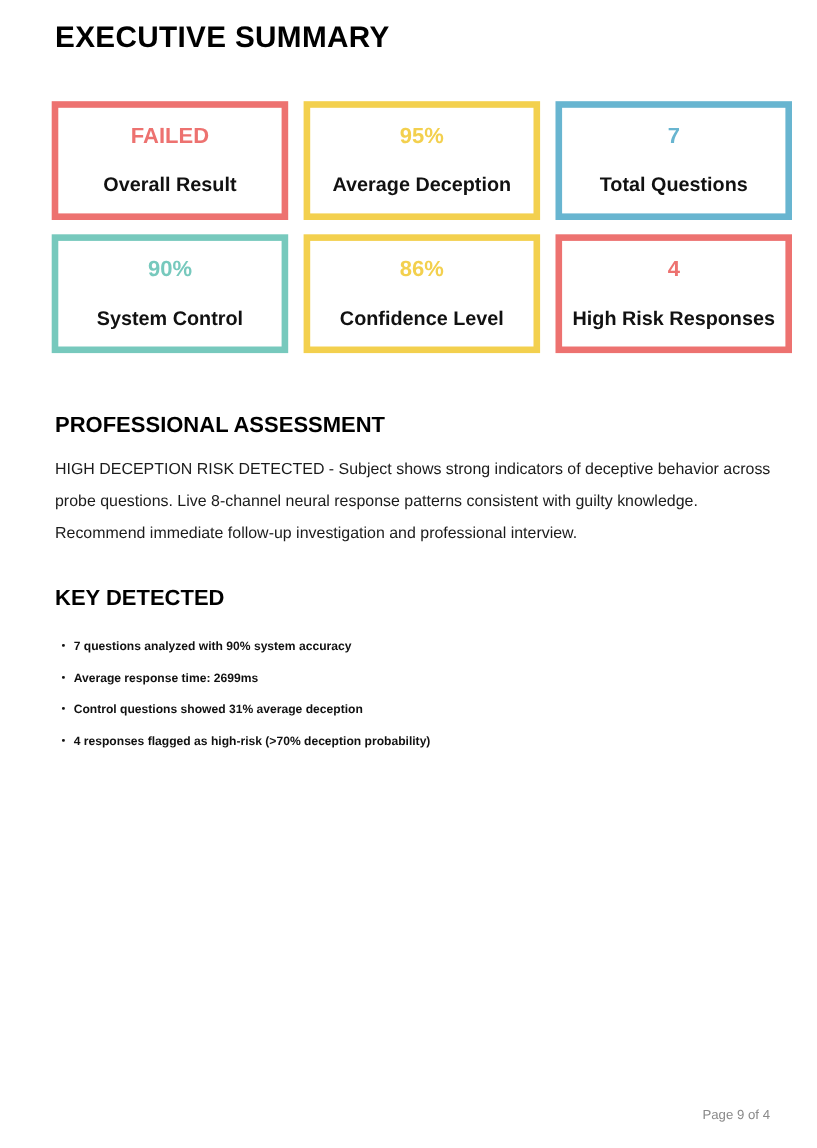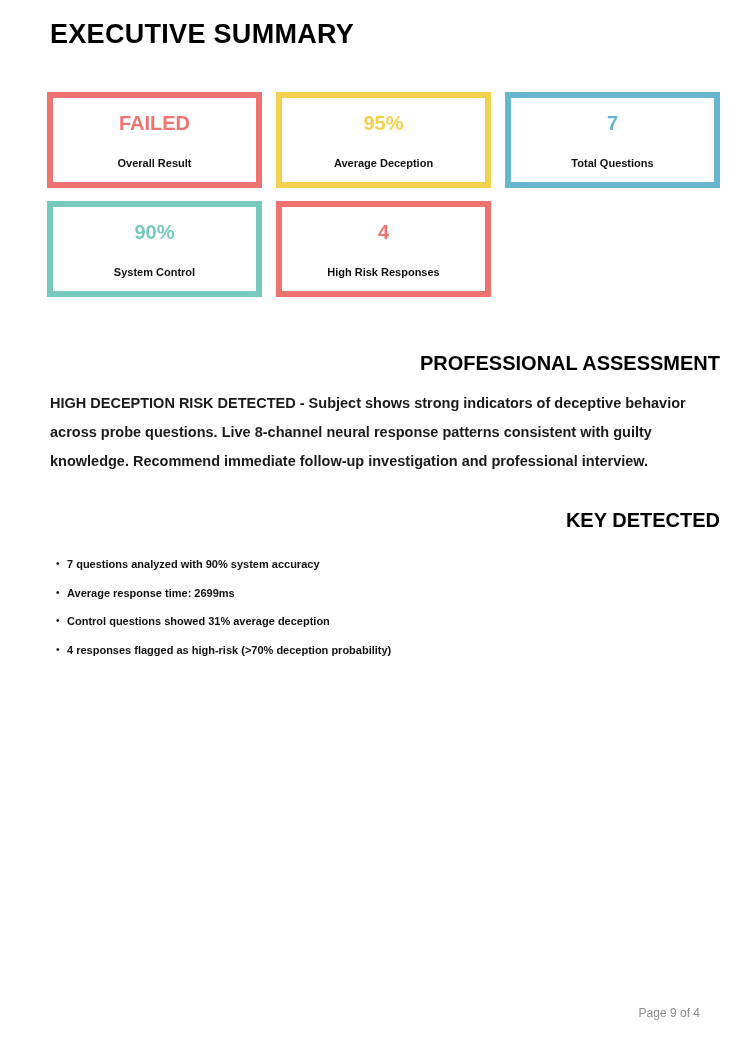"FAILED" .stat-card { height: 96px -> 108px }
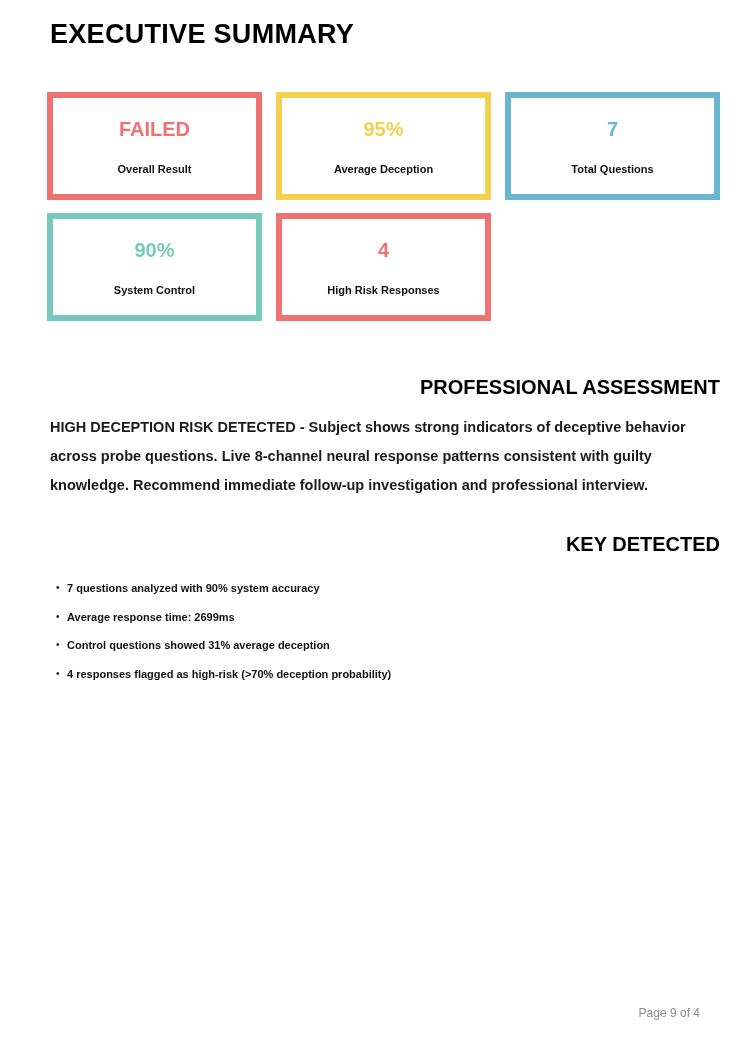"Overall Result" .stat-label { font-size: 11px -> 18px }
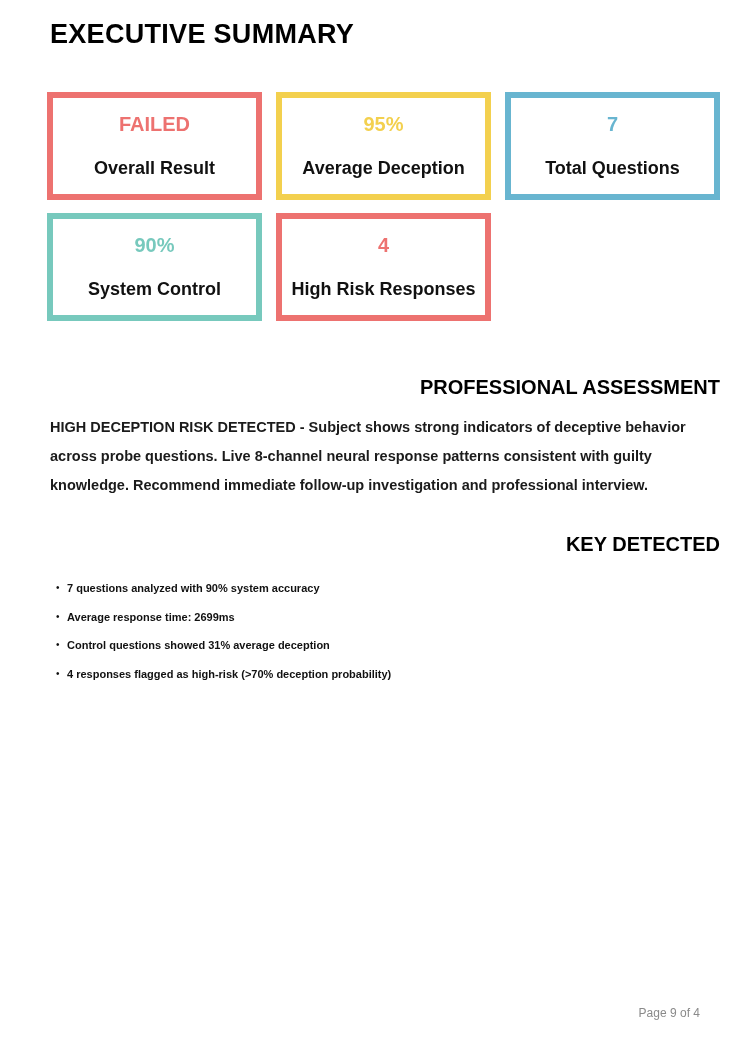"86%" div.stat-card { html: none -> <div> <div>86%</div> <div>Confidence Level</div> </div> }
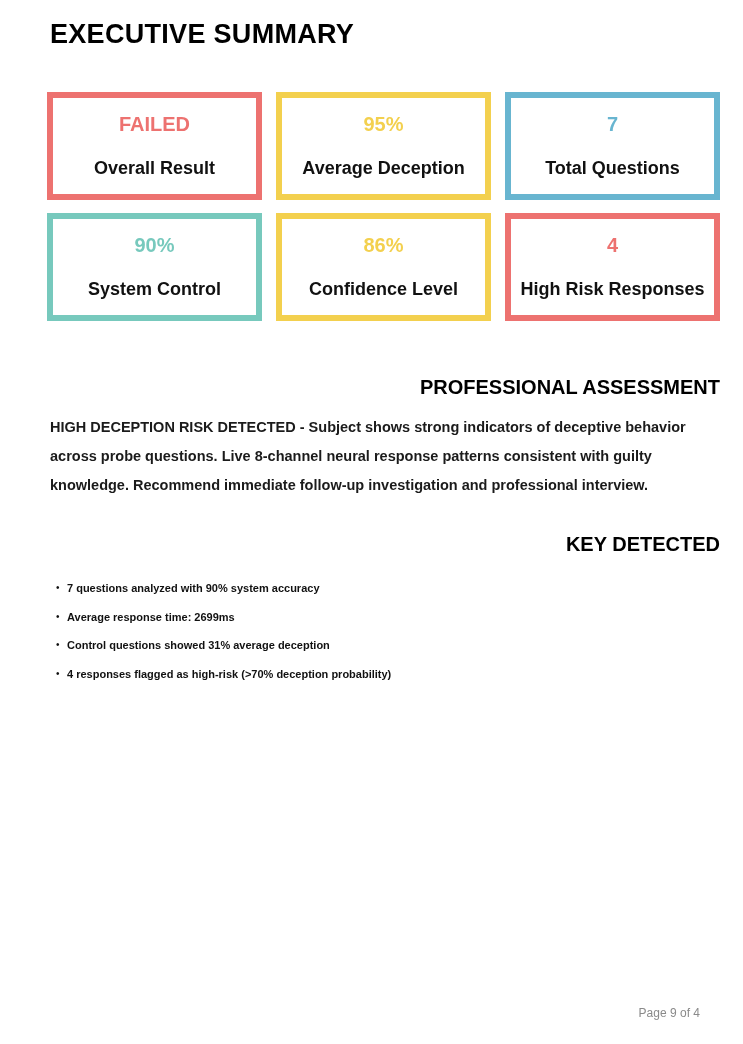"PROFESSIONAL ASSESSMENT" .section-heading { text-align: right -> none }
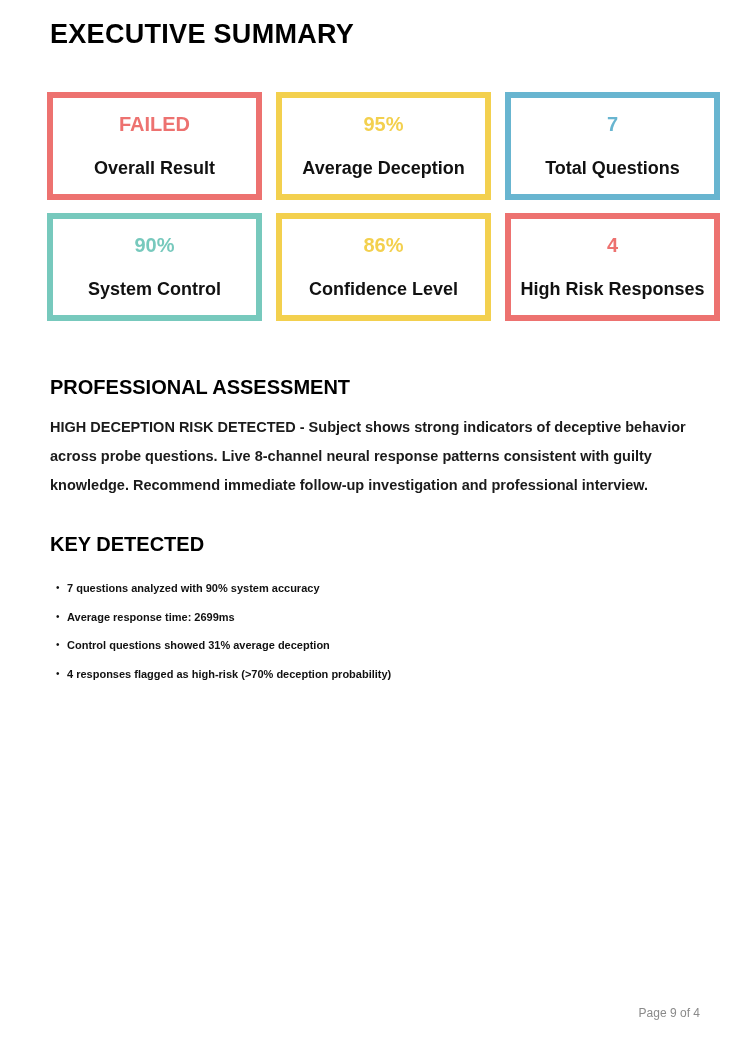"HIGH DECEPTION RISK DETECTED -" .assessment-body { font-weight: 700 -> 400 }
